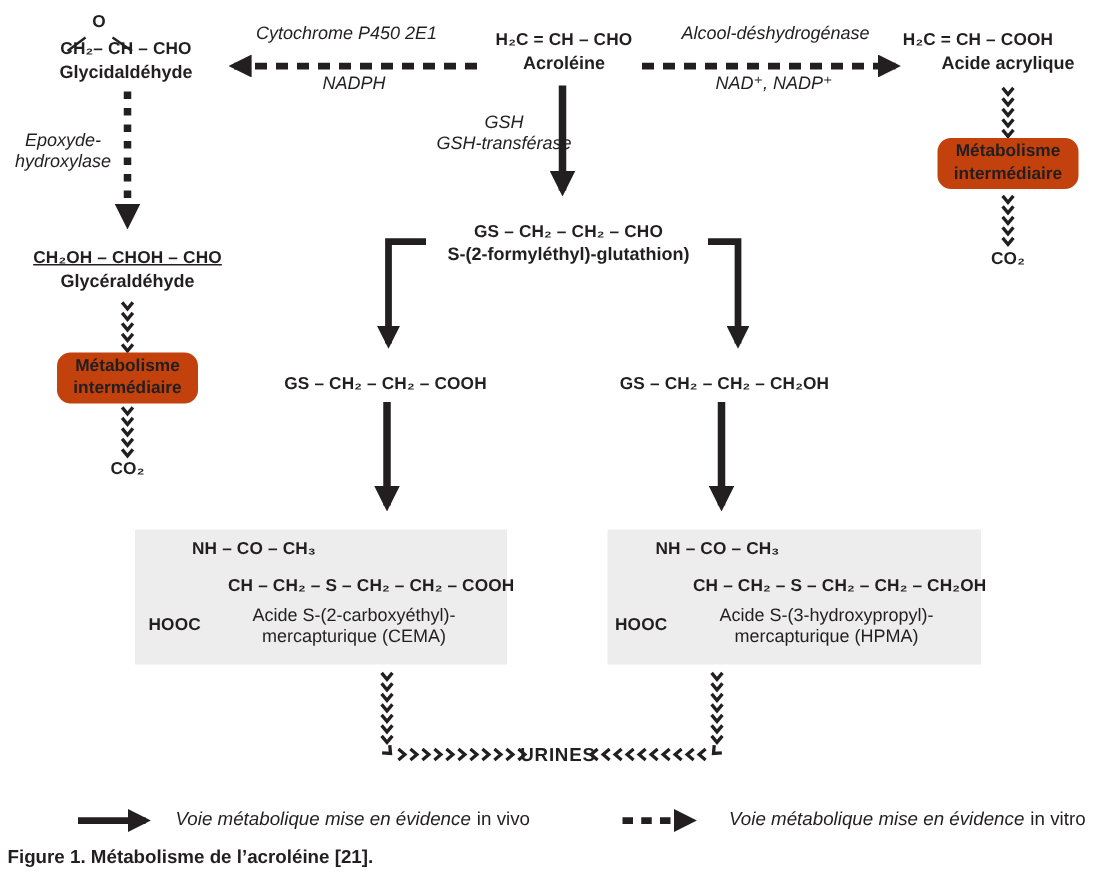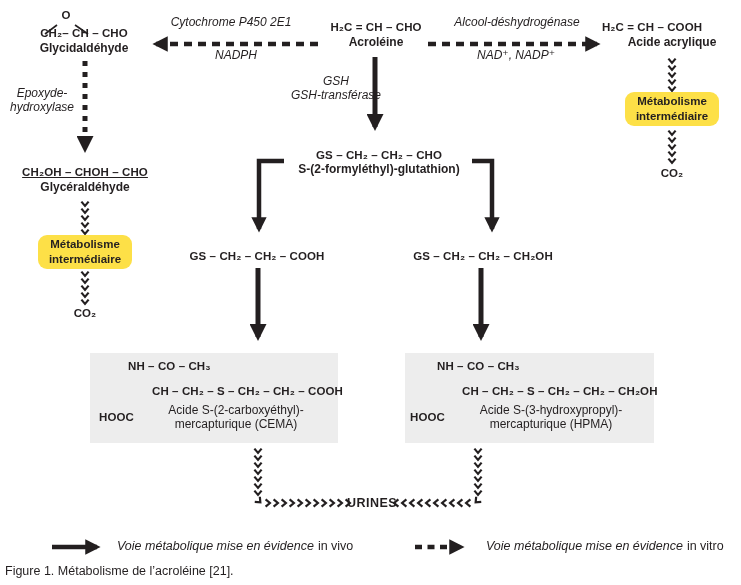"Métabolisme" .badge { background: #fde047 -> #c2410c }
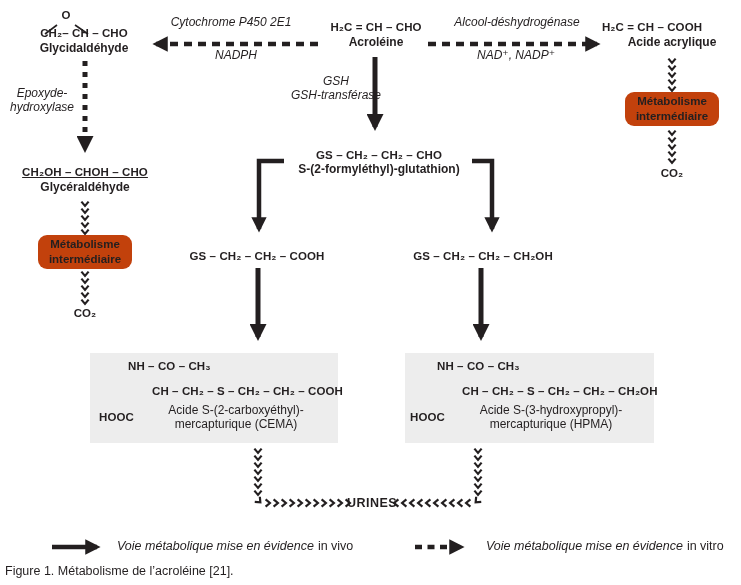"Figure 1. Métabolisme de l’acroléine" .caption { font-weight: 400 -> 700 }
